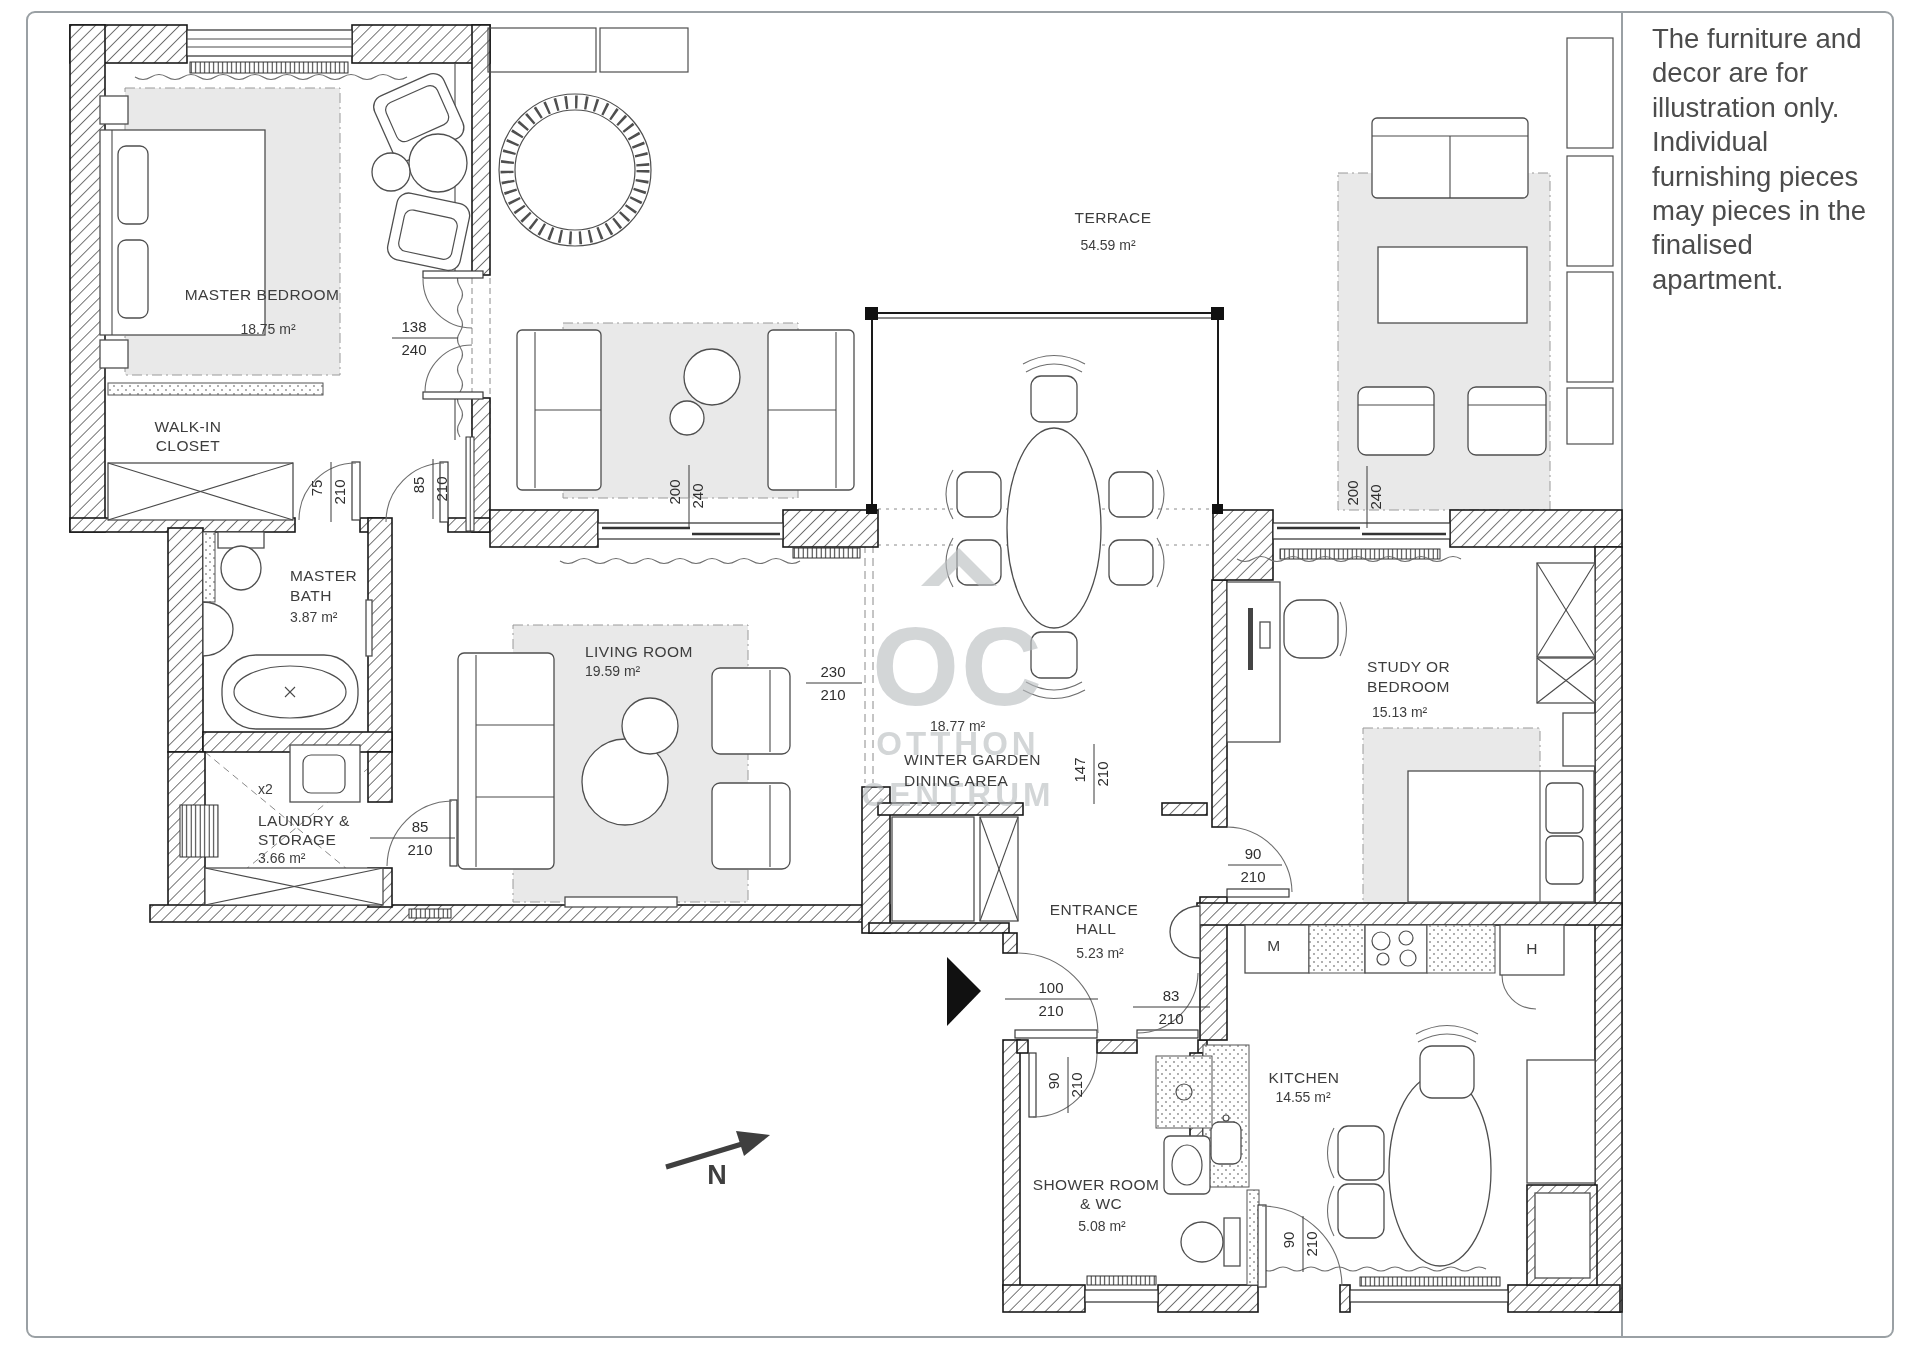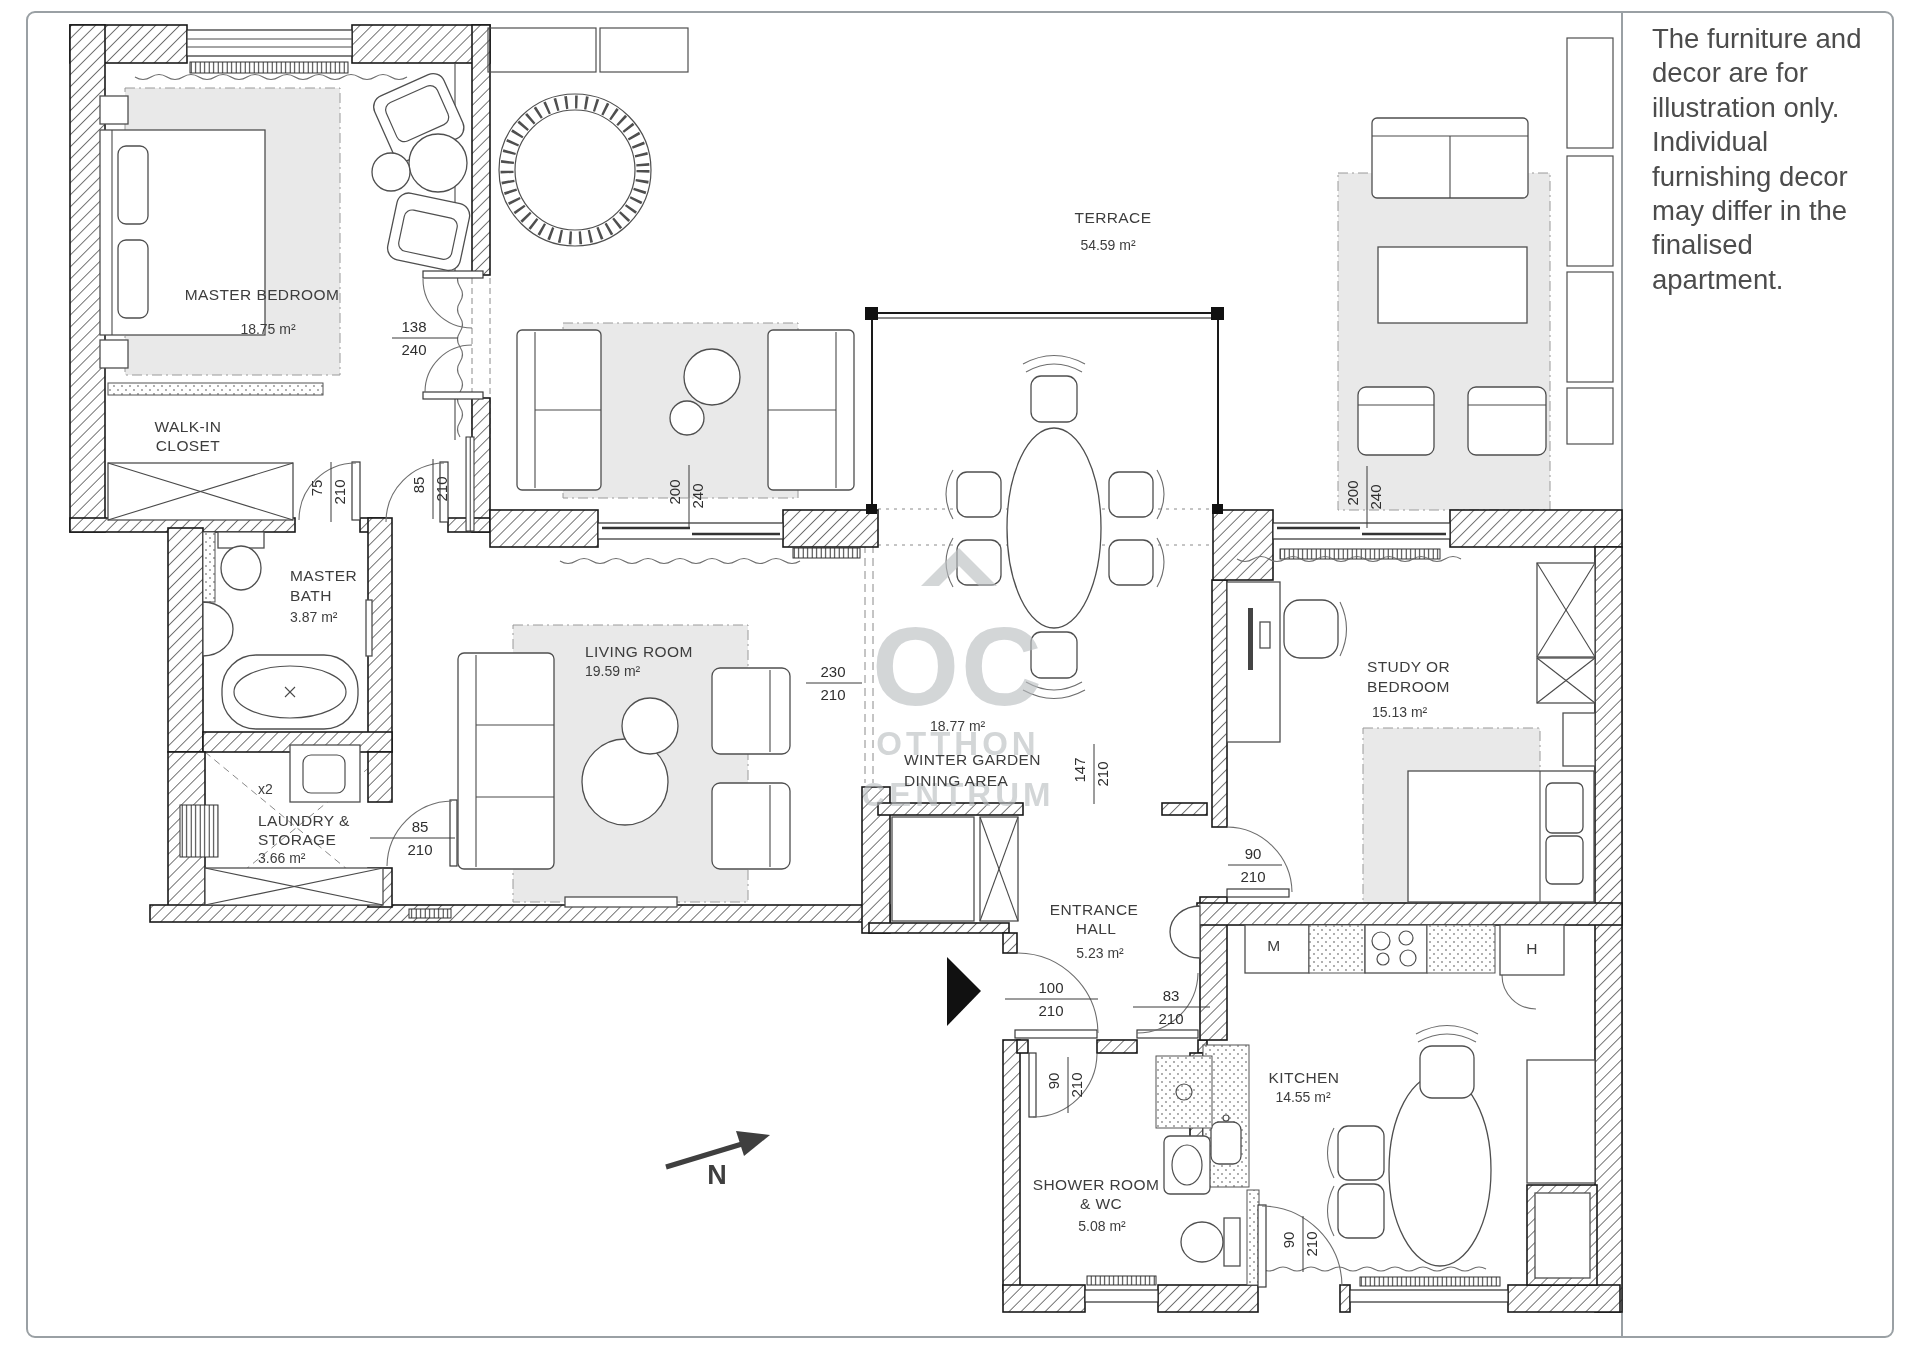"The furniture and decor are" div.disclaimer { text: decor may differ -> pieces may pieces }
